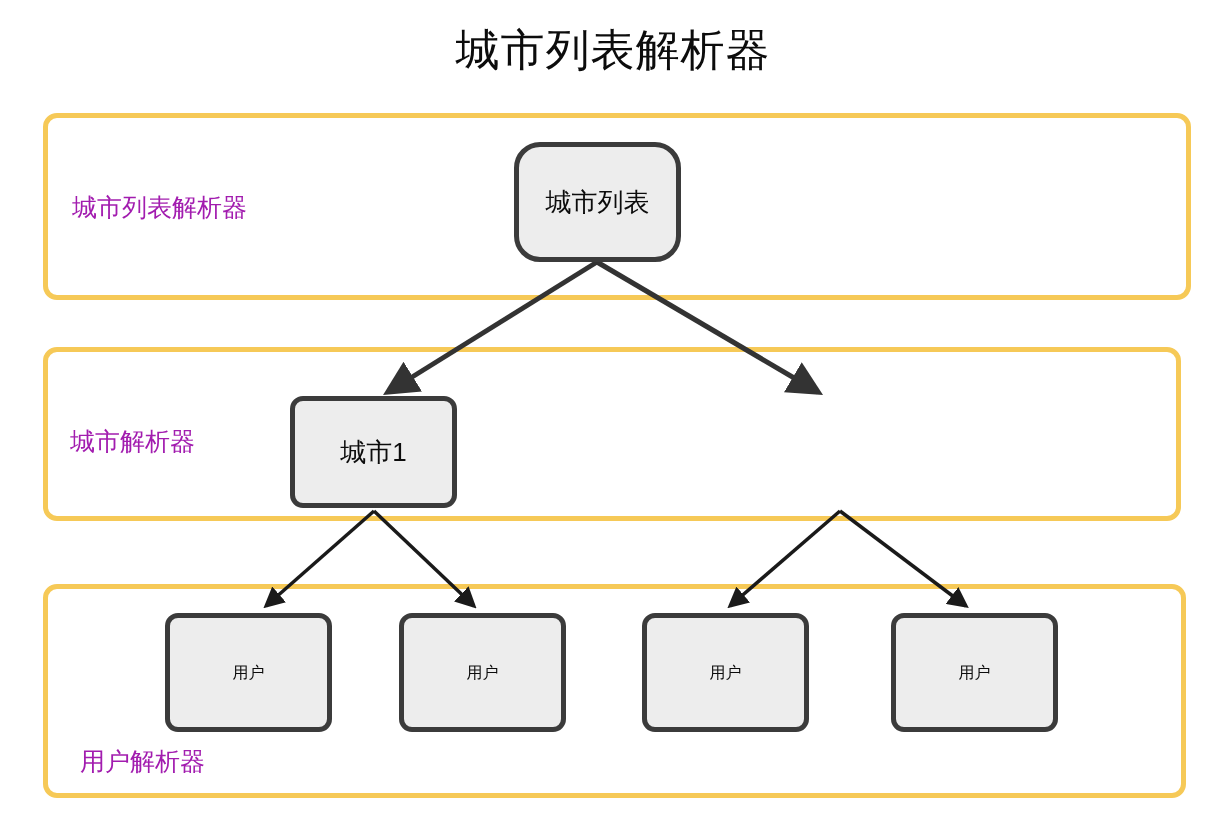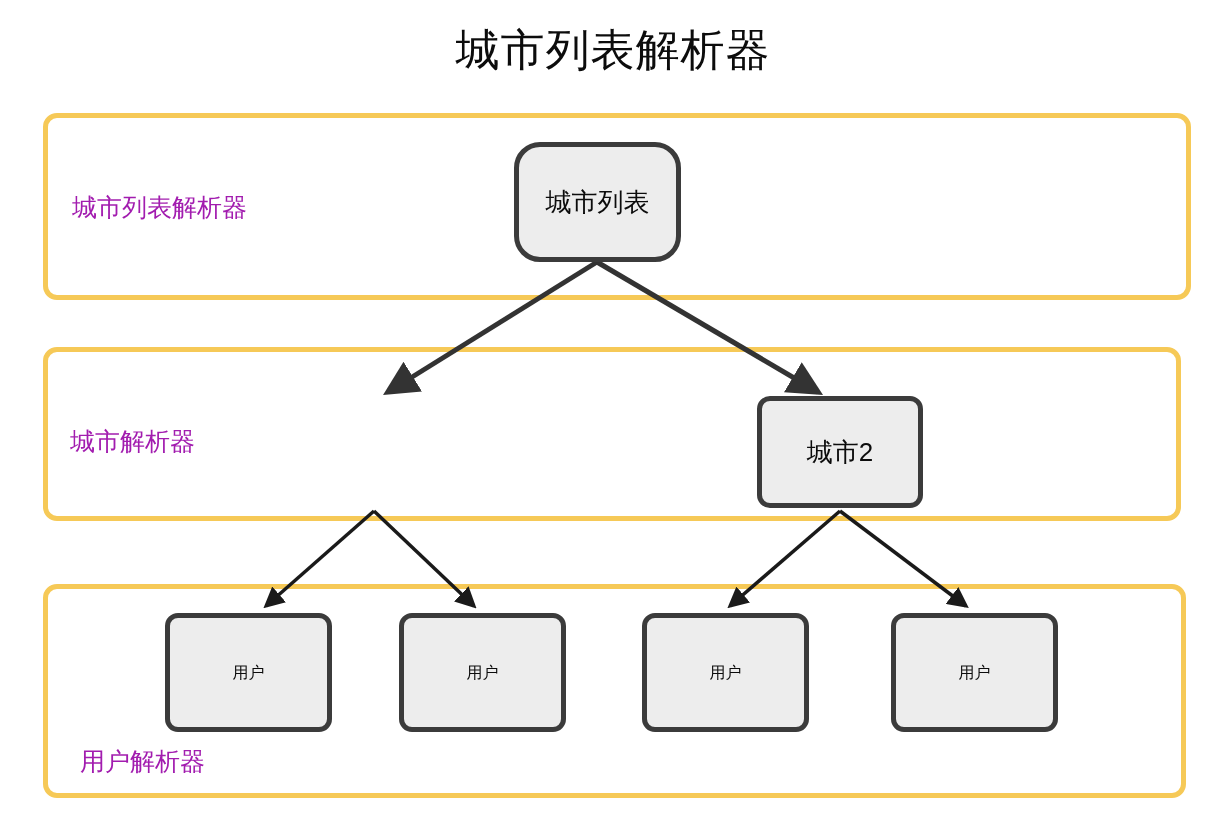"城市1" div.node { html: none -> <div> <span>城市1</span> </div> }
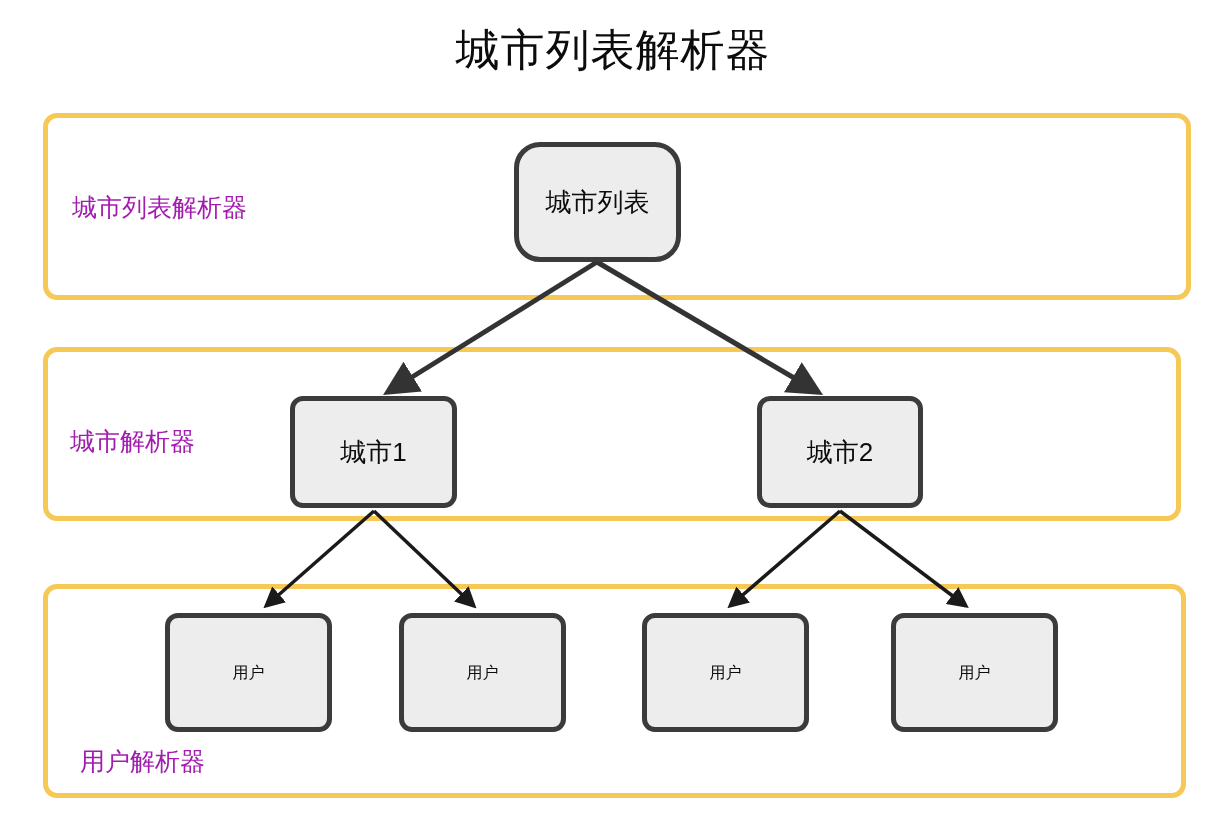"城市2" div.node { html: <div> <span>城市2</span> </div> -> none }
